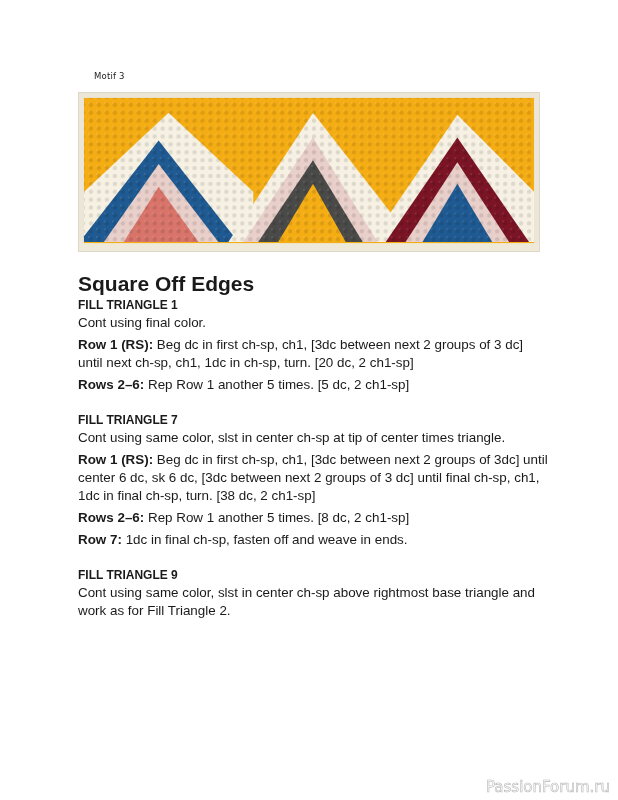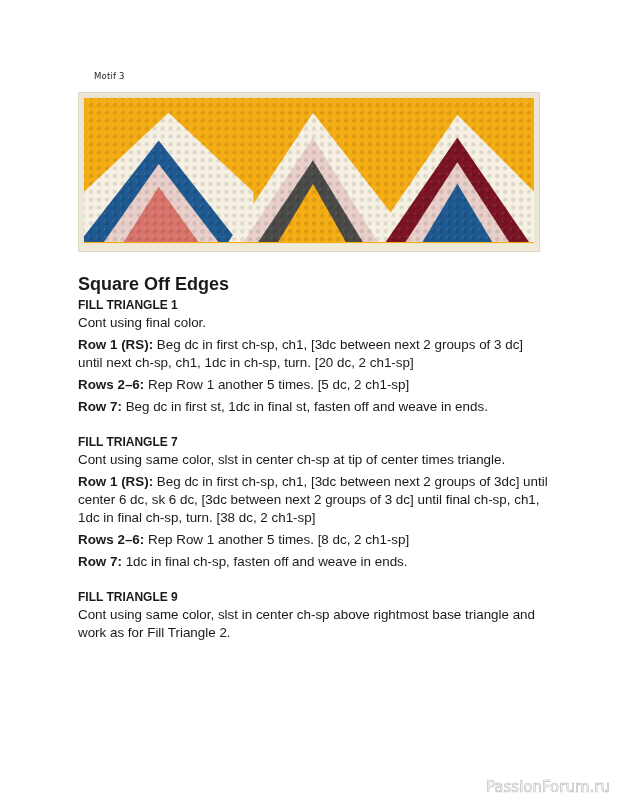"Square Off Edges" h1 { font-size: 18px -> 21px }
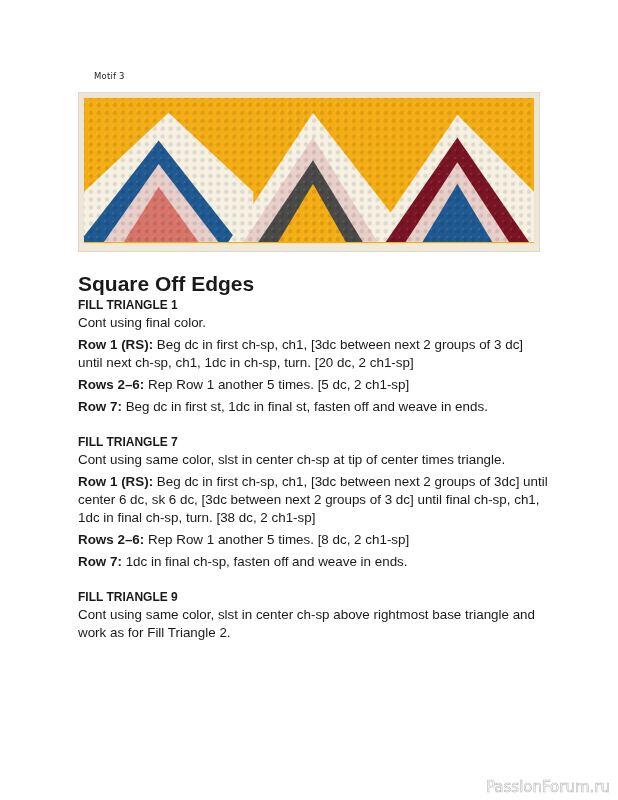"Row 7: Beg dc in" p { html: <p><b>Row 7:</b><span> Beg dc in first st, 1dc in final st, fasten off and weave in ends.</span></p> -> none }
